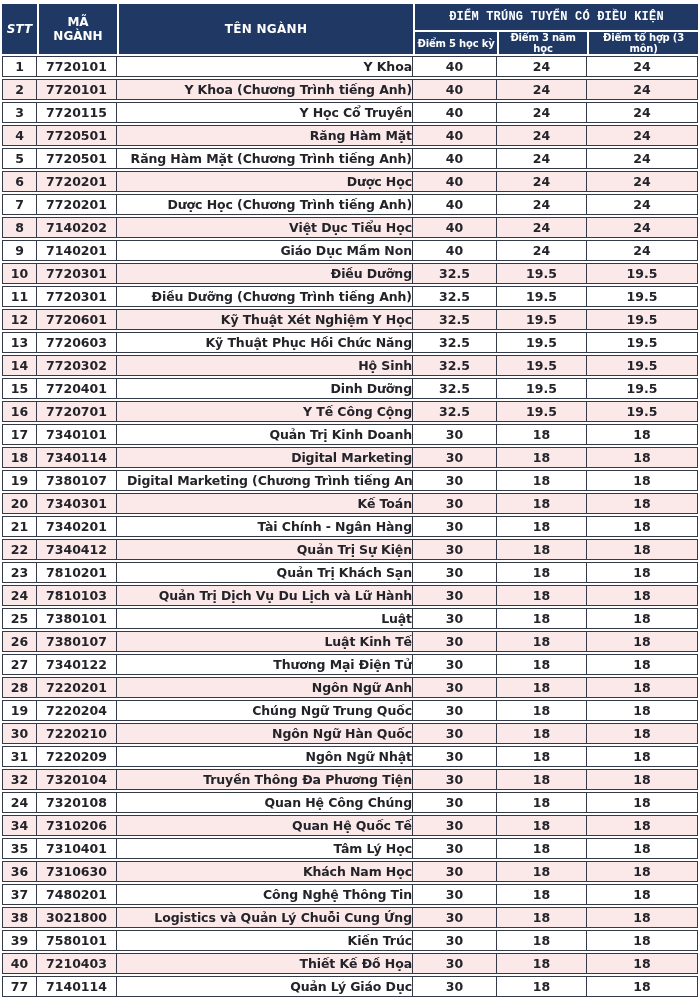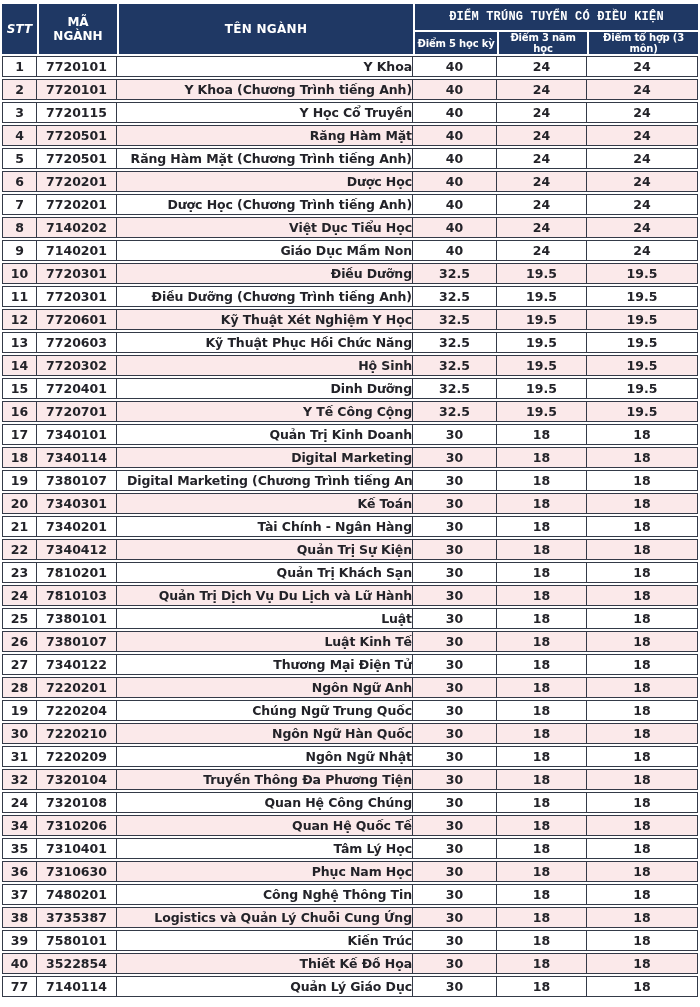"Phục Nam Học" td.name-cell { text: Phục -> Khách }
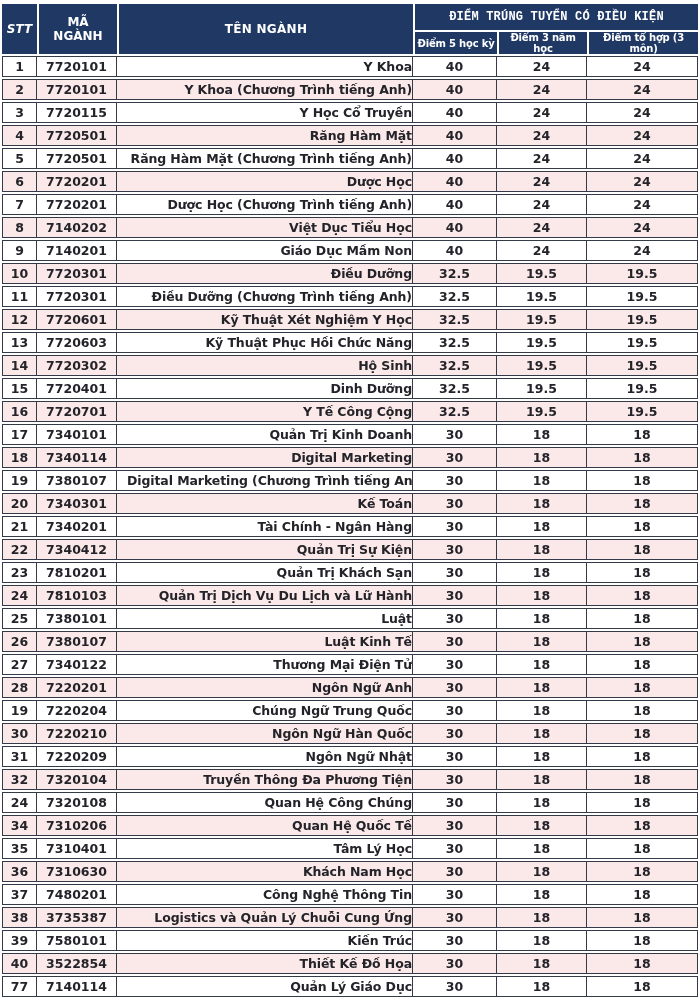"3735387" td { text: 3735387 -> 3021800 }
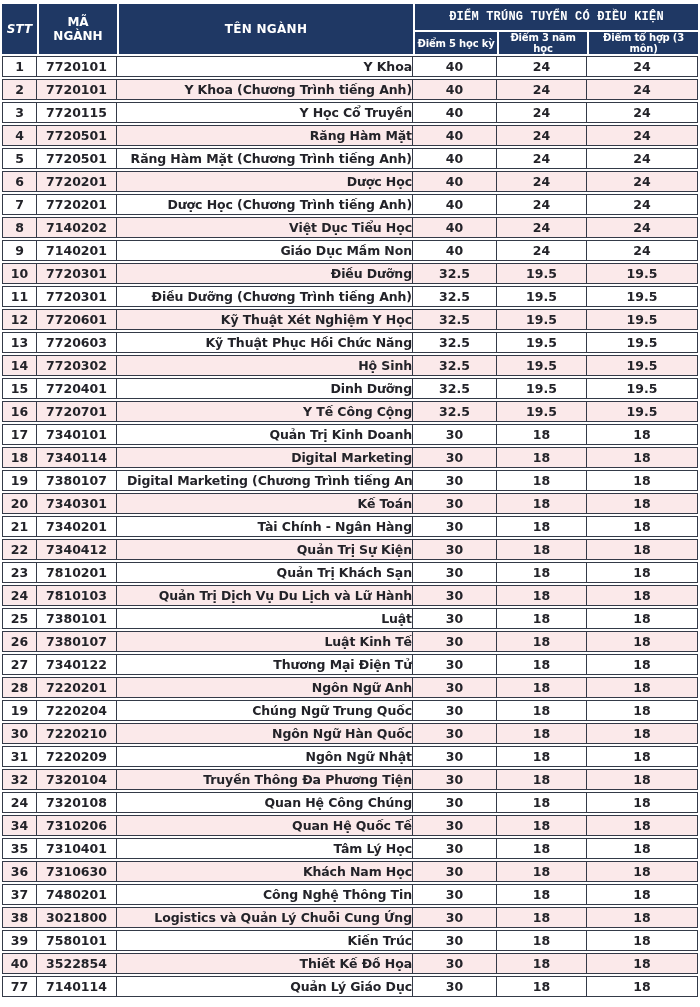"3522854" td { text: 3522854 -> 7210403 }
